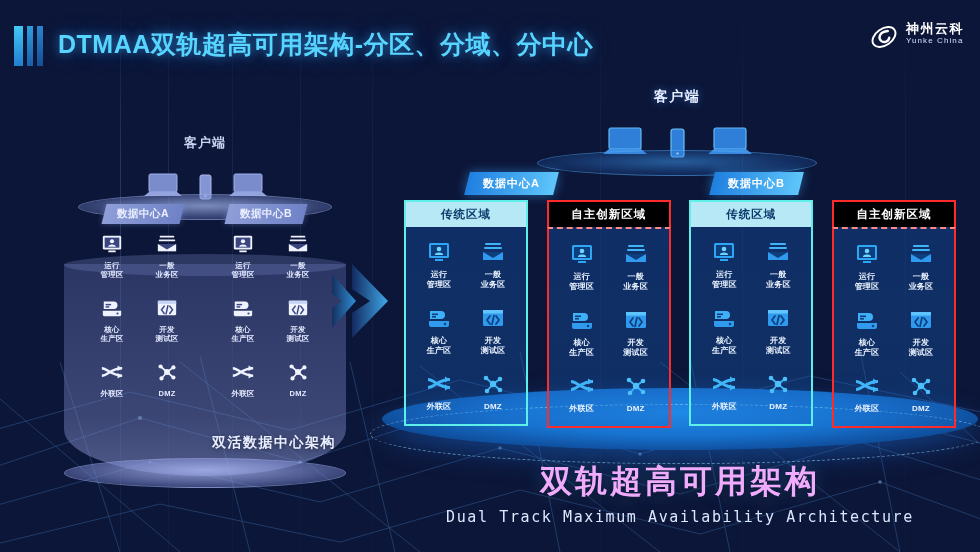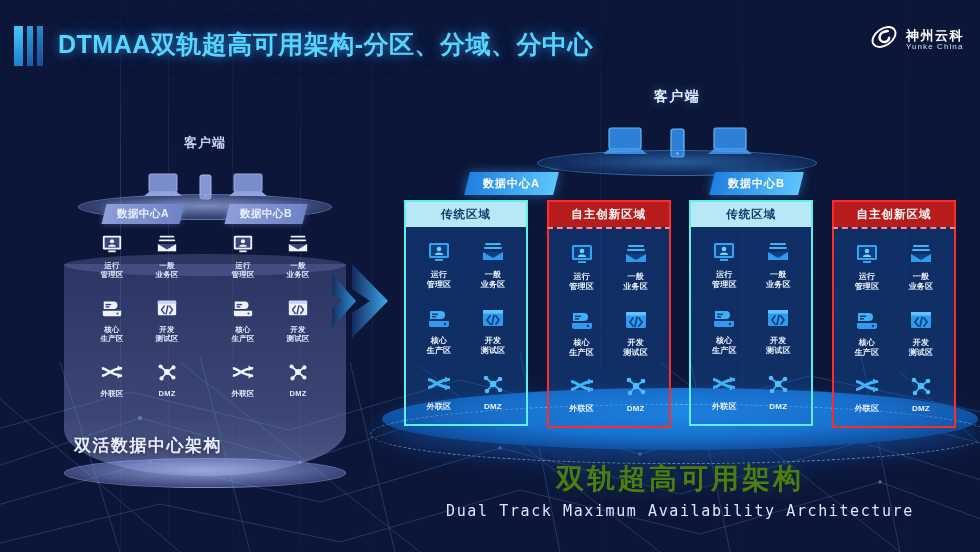"神州云科" .hdr-logo { align-items: flex-end -> flex-start }
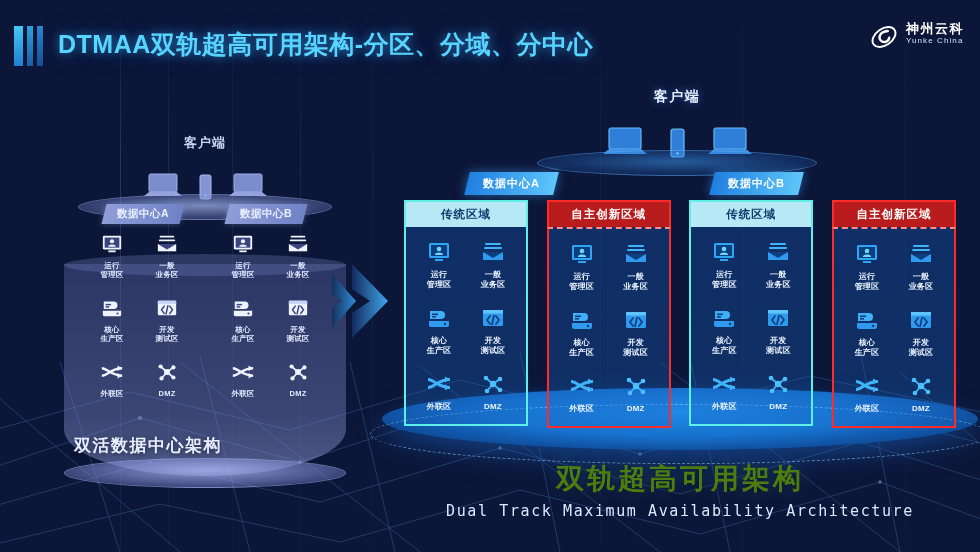"自主创新区域" .zone.inno .zone-hd { background: #b91c1c -> #000000 }
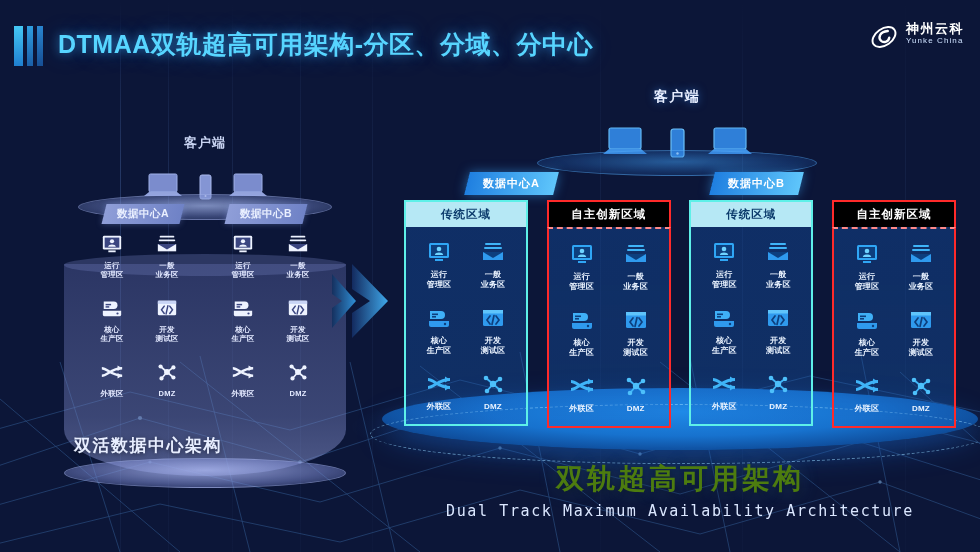"双活数据中心架构" .l-caption { font-size: 17px -> 14px; text-align: left -> right }
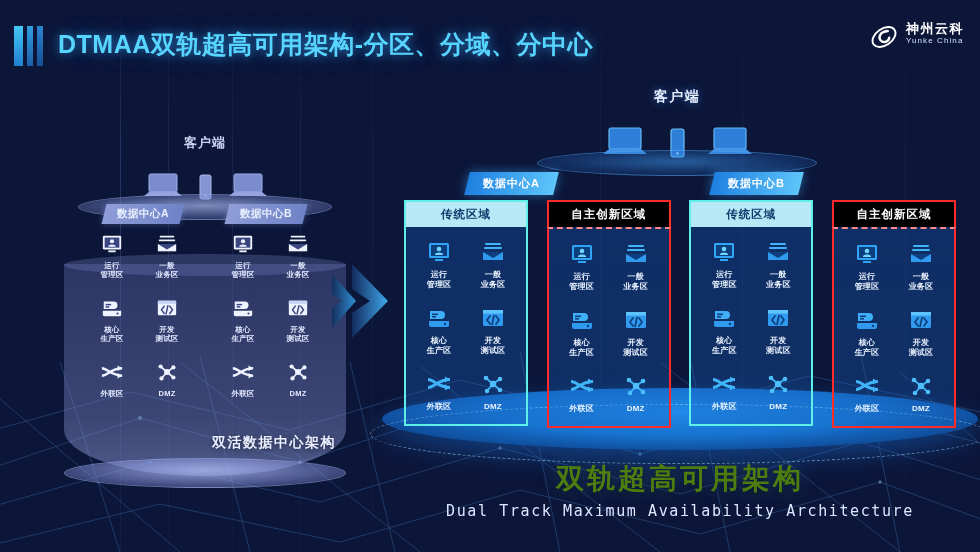"双轨超高可用架构" .r-cap-cn { color: #4d7c0f -> #f0abfc; font-size: 28px -> 32px }
